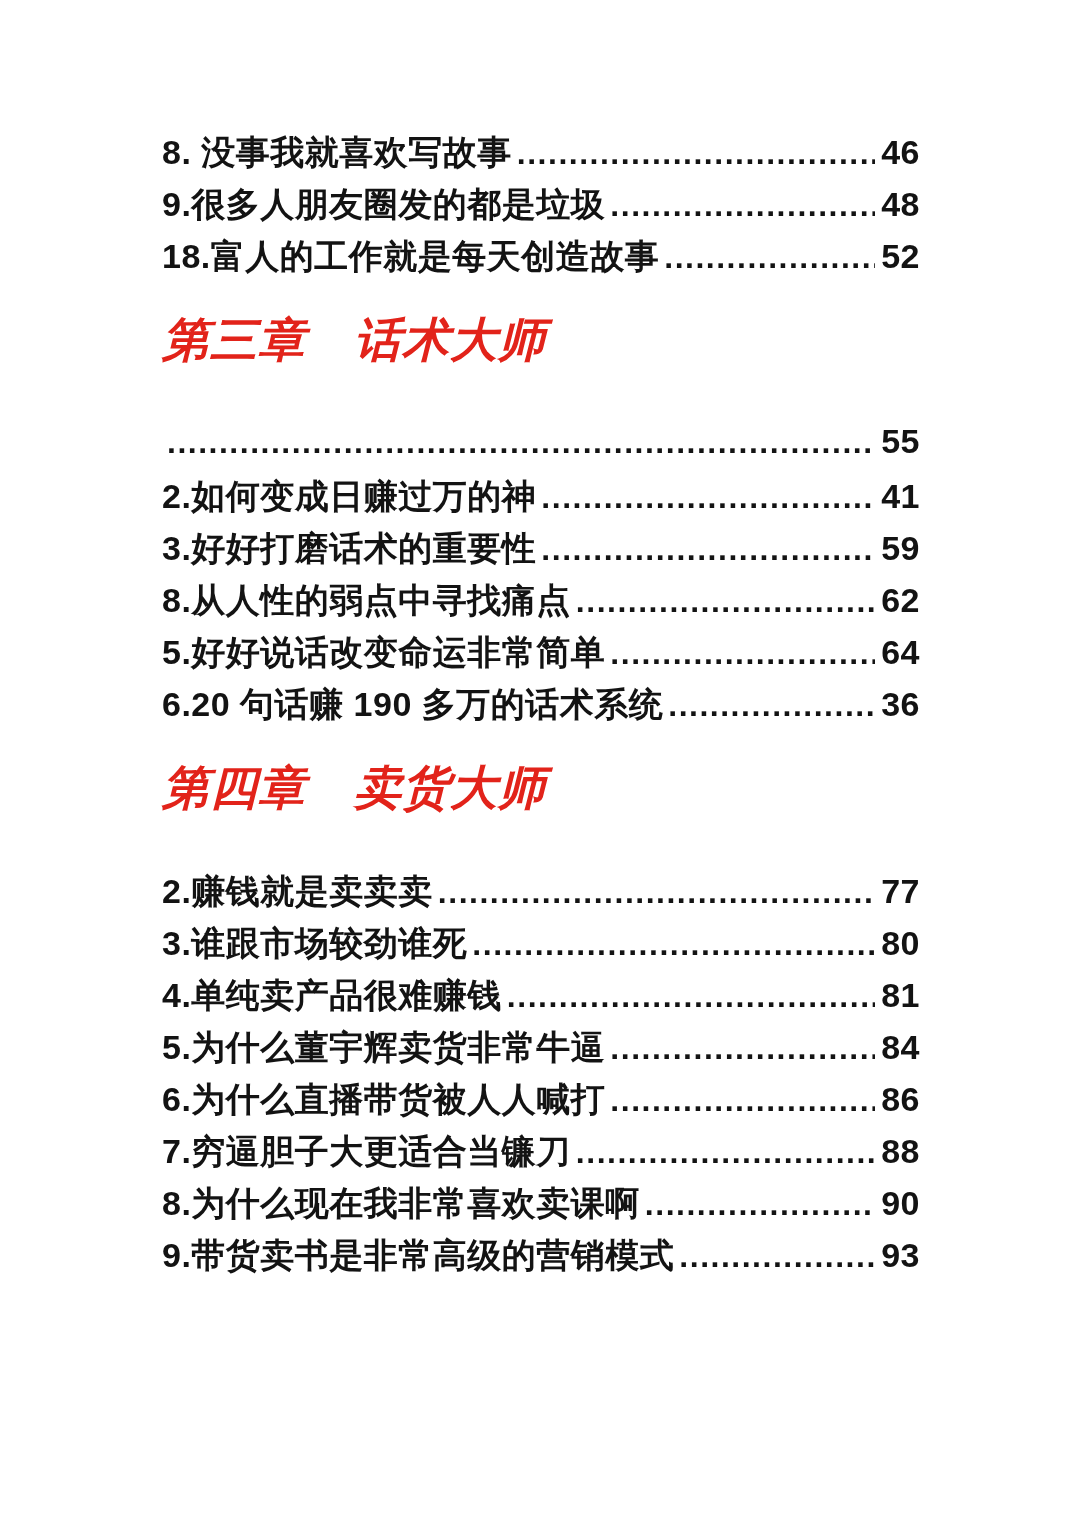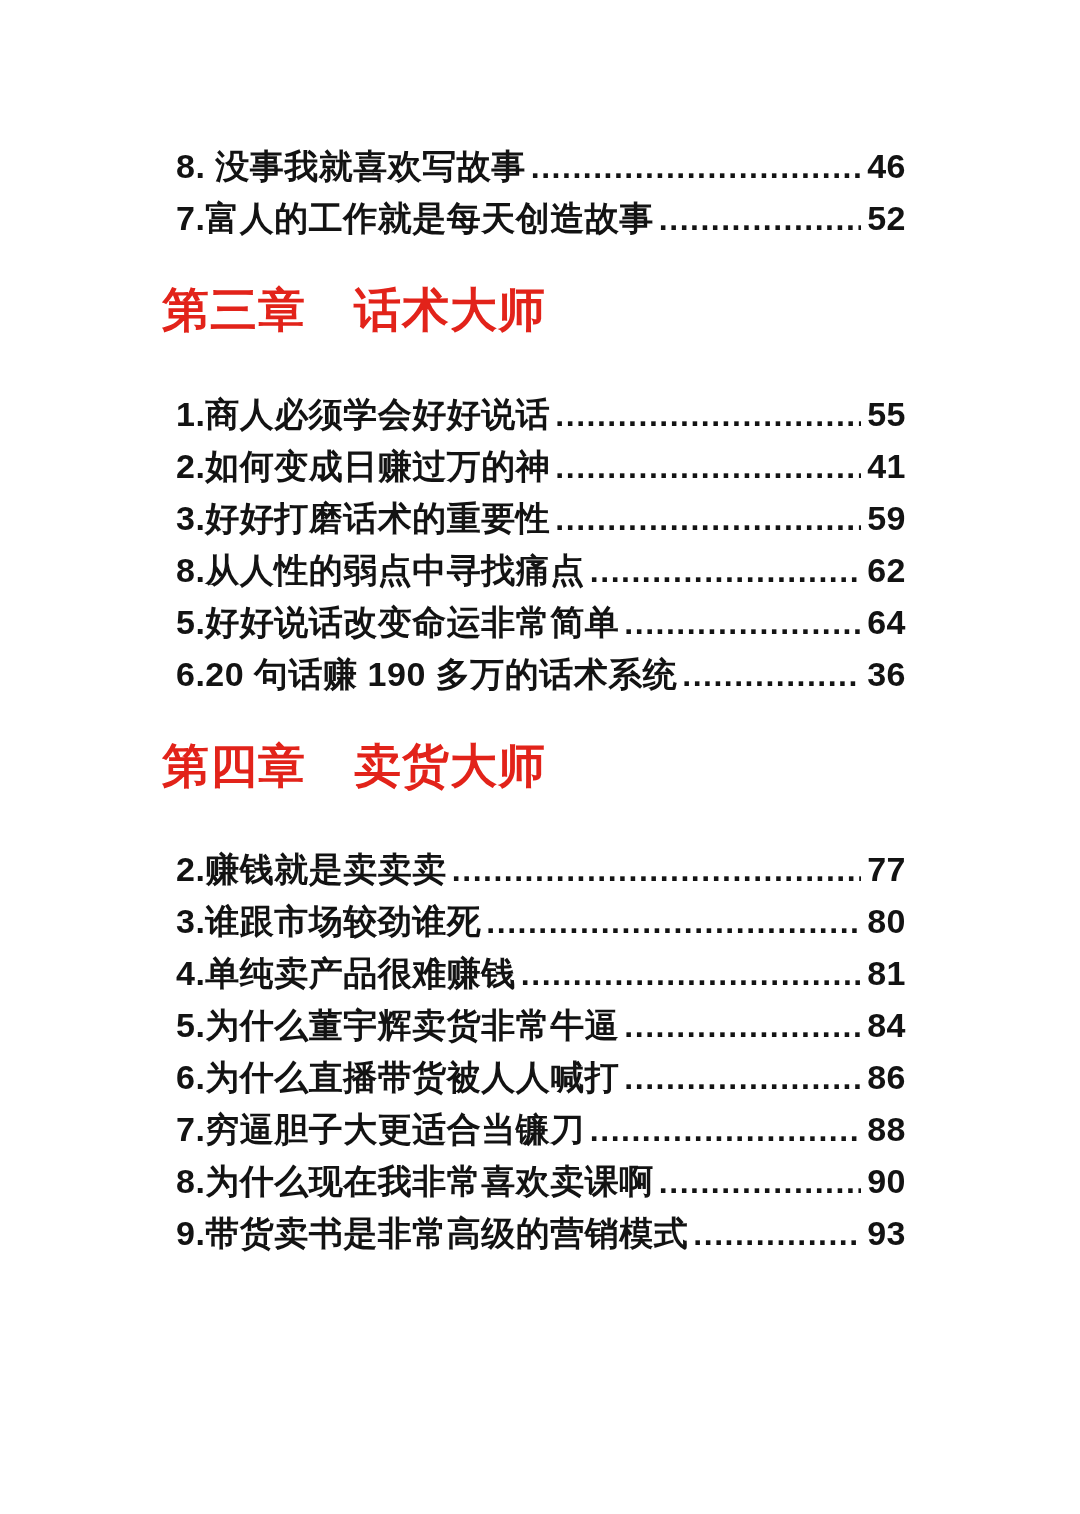"8. 没事我就喜欢写故事" .section-block { margin: 14px -> 0 }
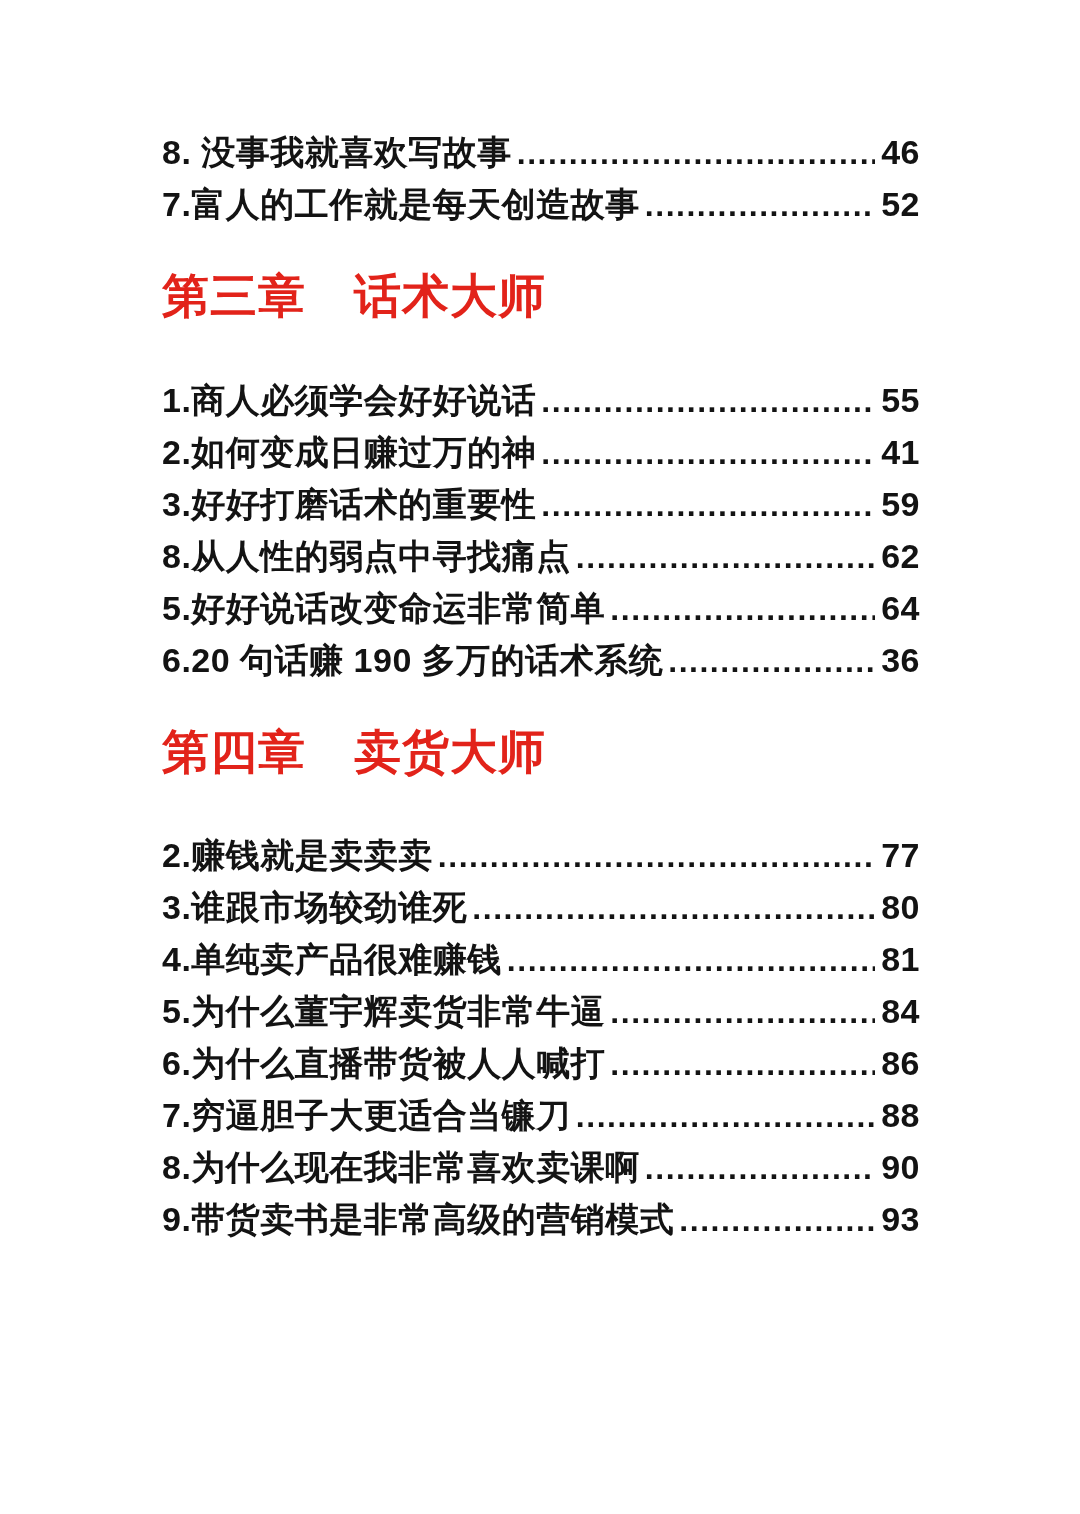"9.很多人朋友圈发的都是垃圾" div.toc-item { html: none -> <div> <span>9.很多人朋友圈发的都是垃圾</span> <span></span> <span>48</span> </div> }
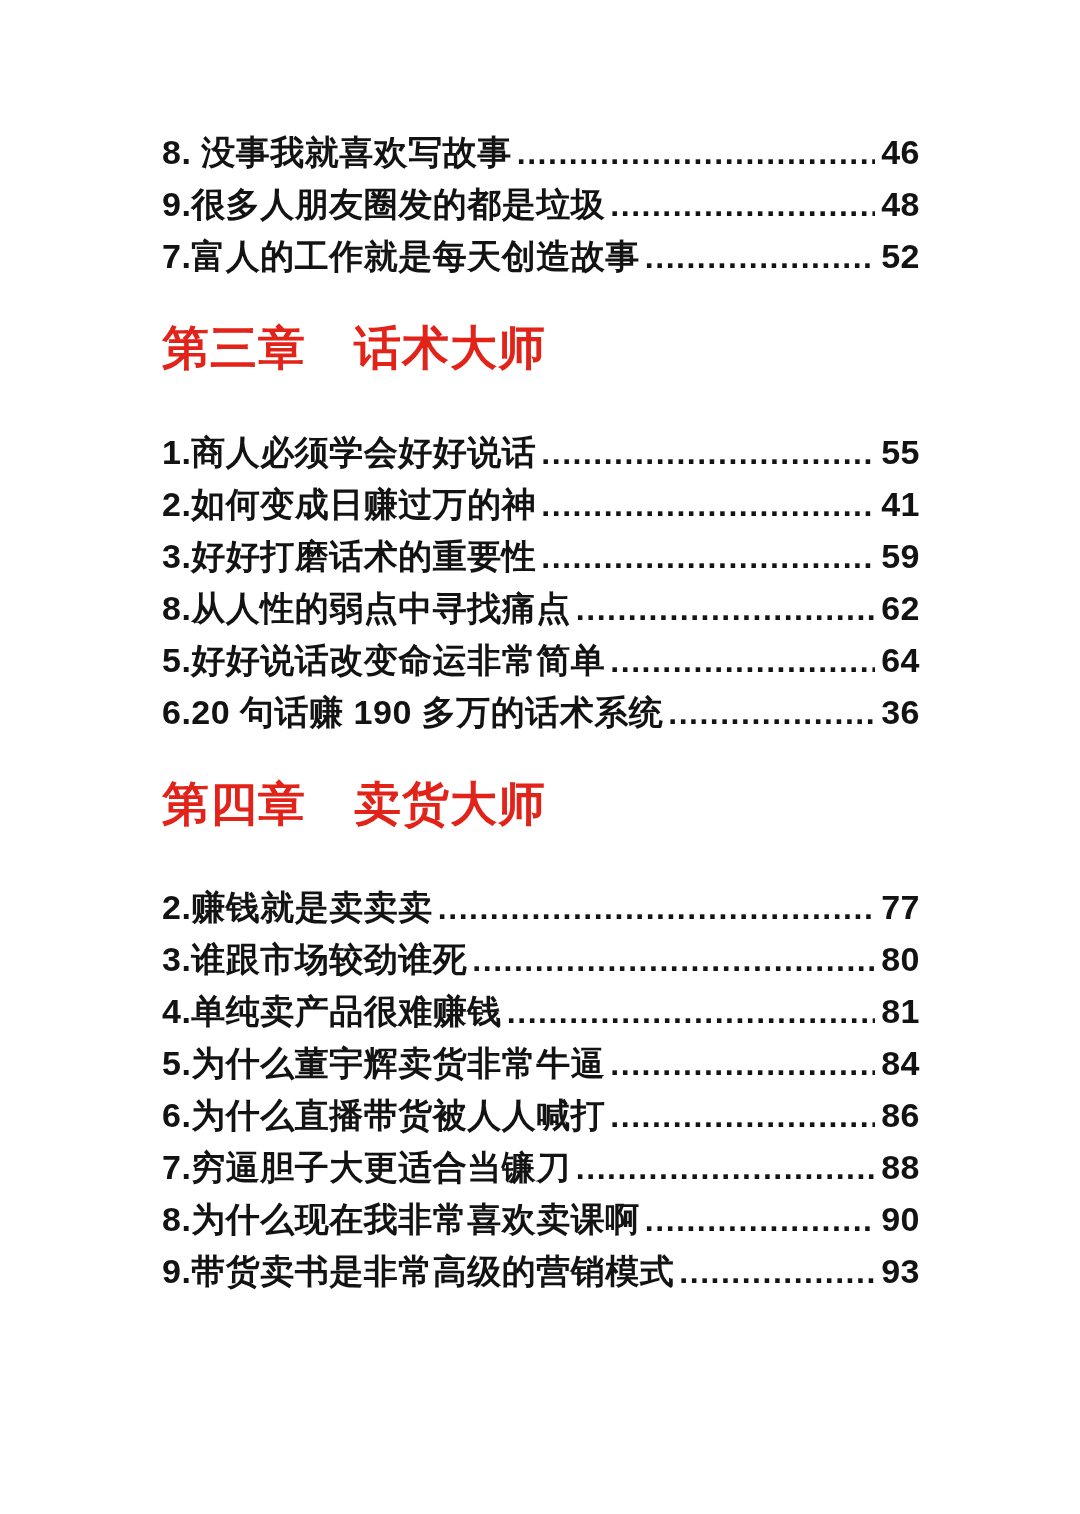"7.富人的工作就是每天创造故事" span.toc-title { text: 7 -> 18 }
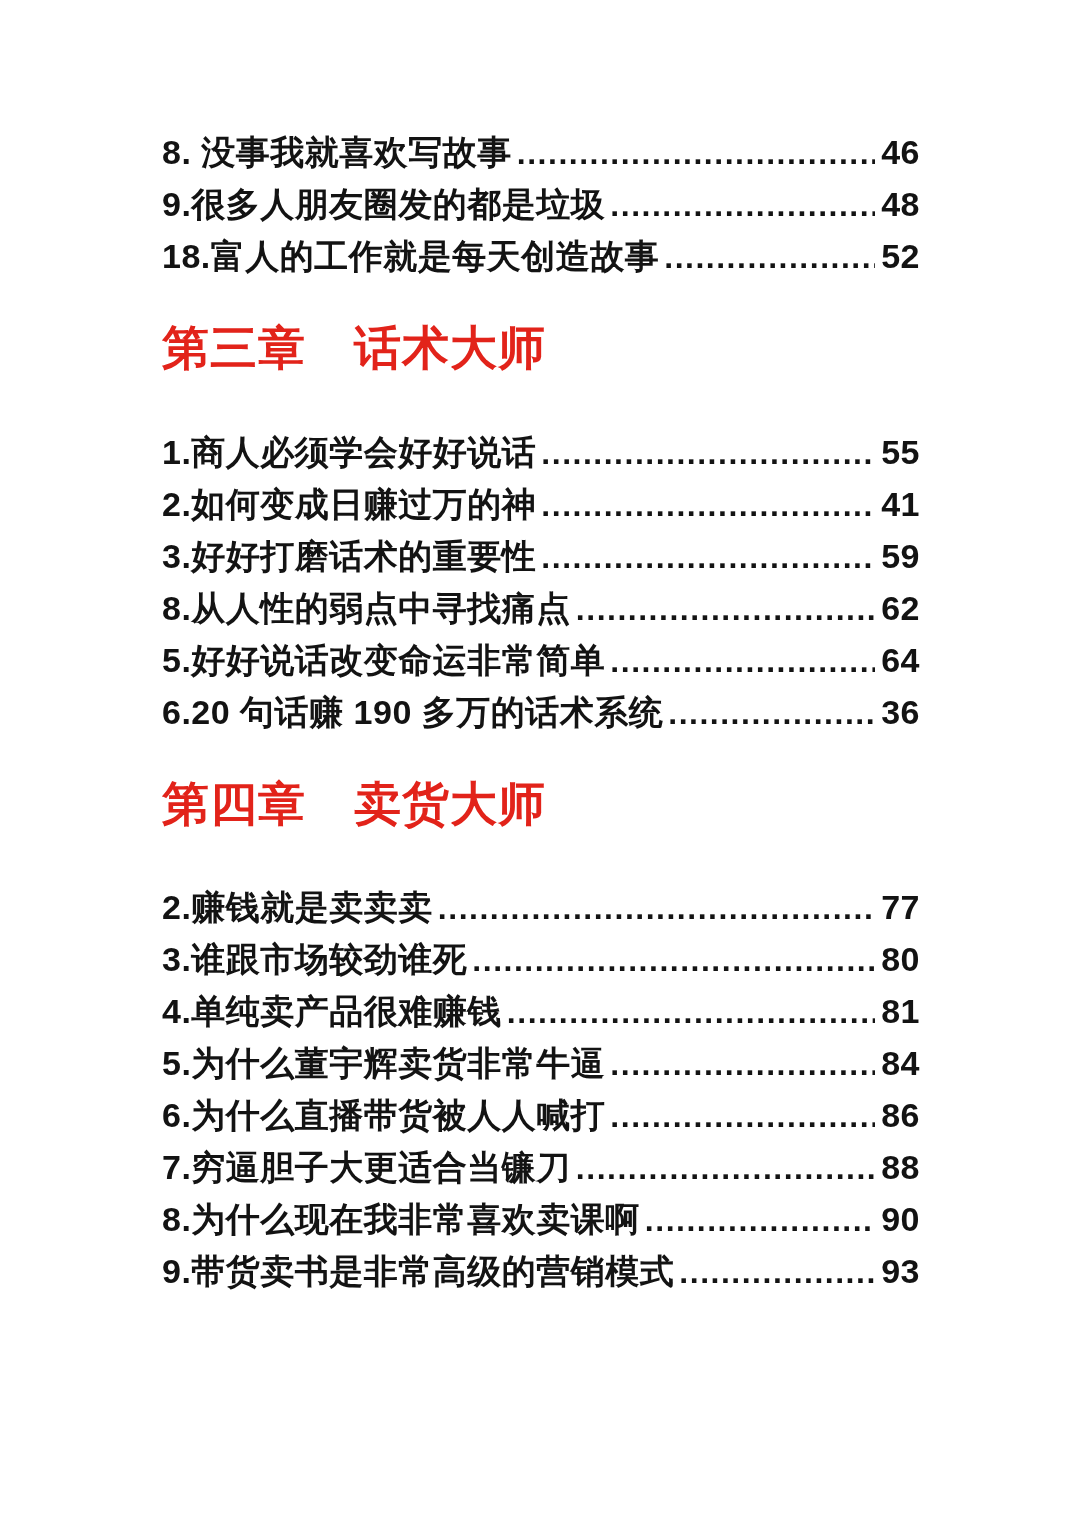"第三章 话术大师" .chapter-heading { font-style: none -> italic; margin: 36px 0 56px 0 -> 28px 0 56px 0 }
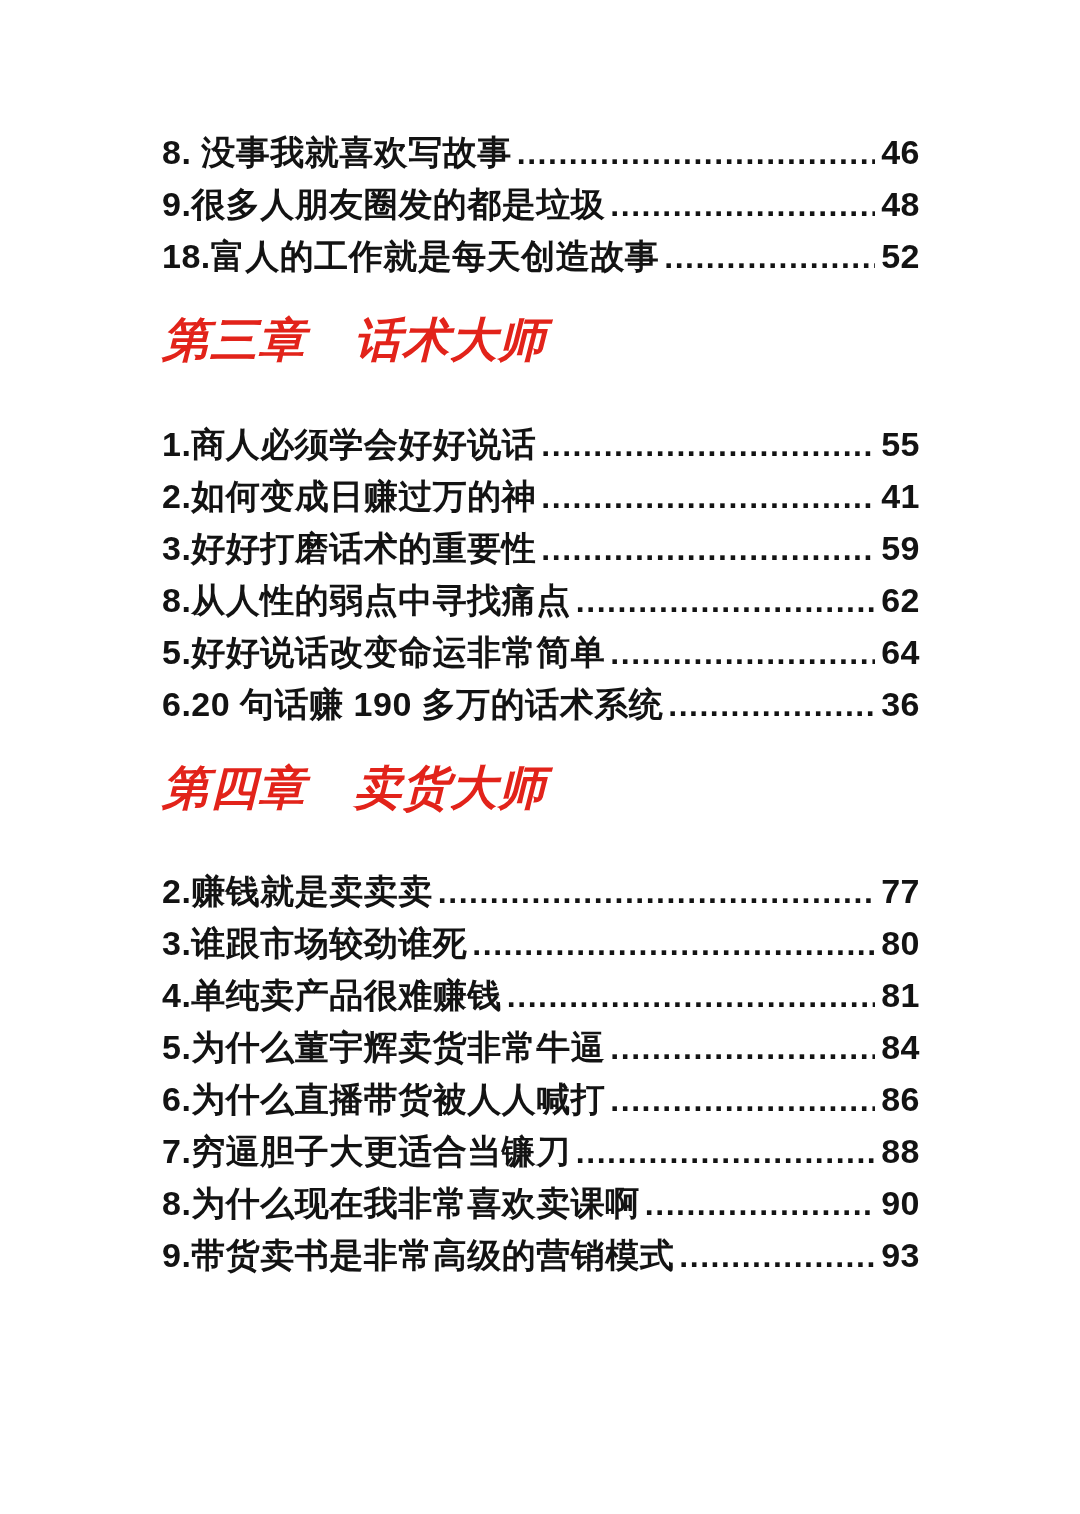"1.商人必须学会好好说话" span.toc-title { html: <span>1.商人必须学会好好说话</span> -> none }
